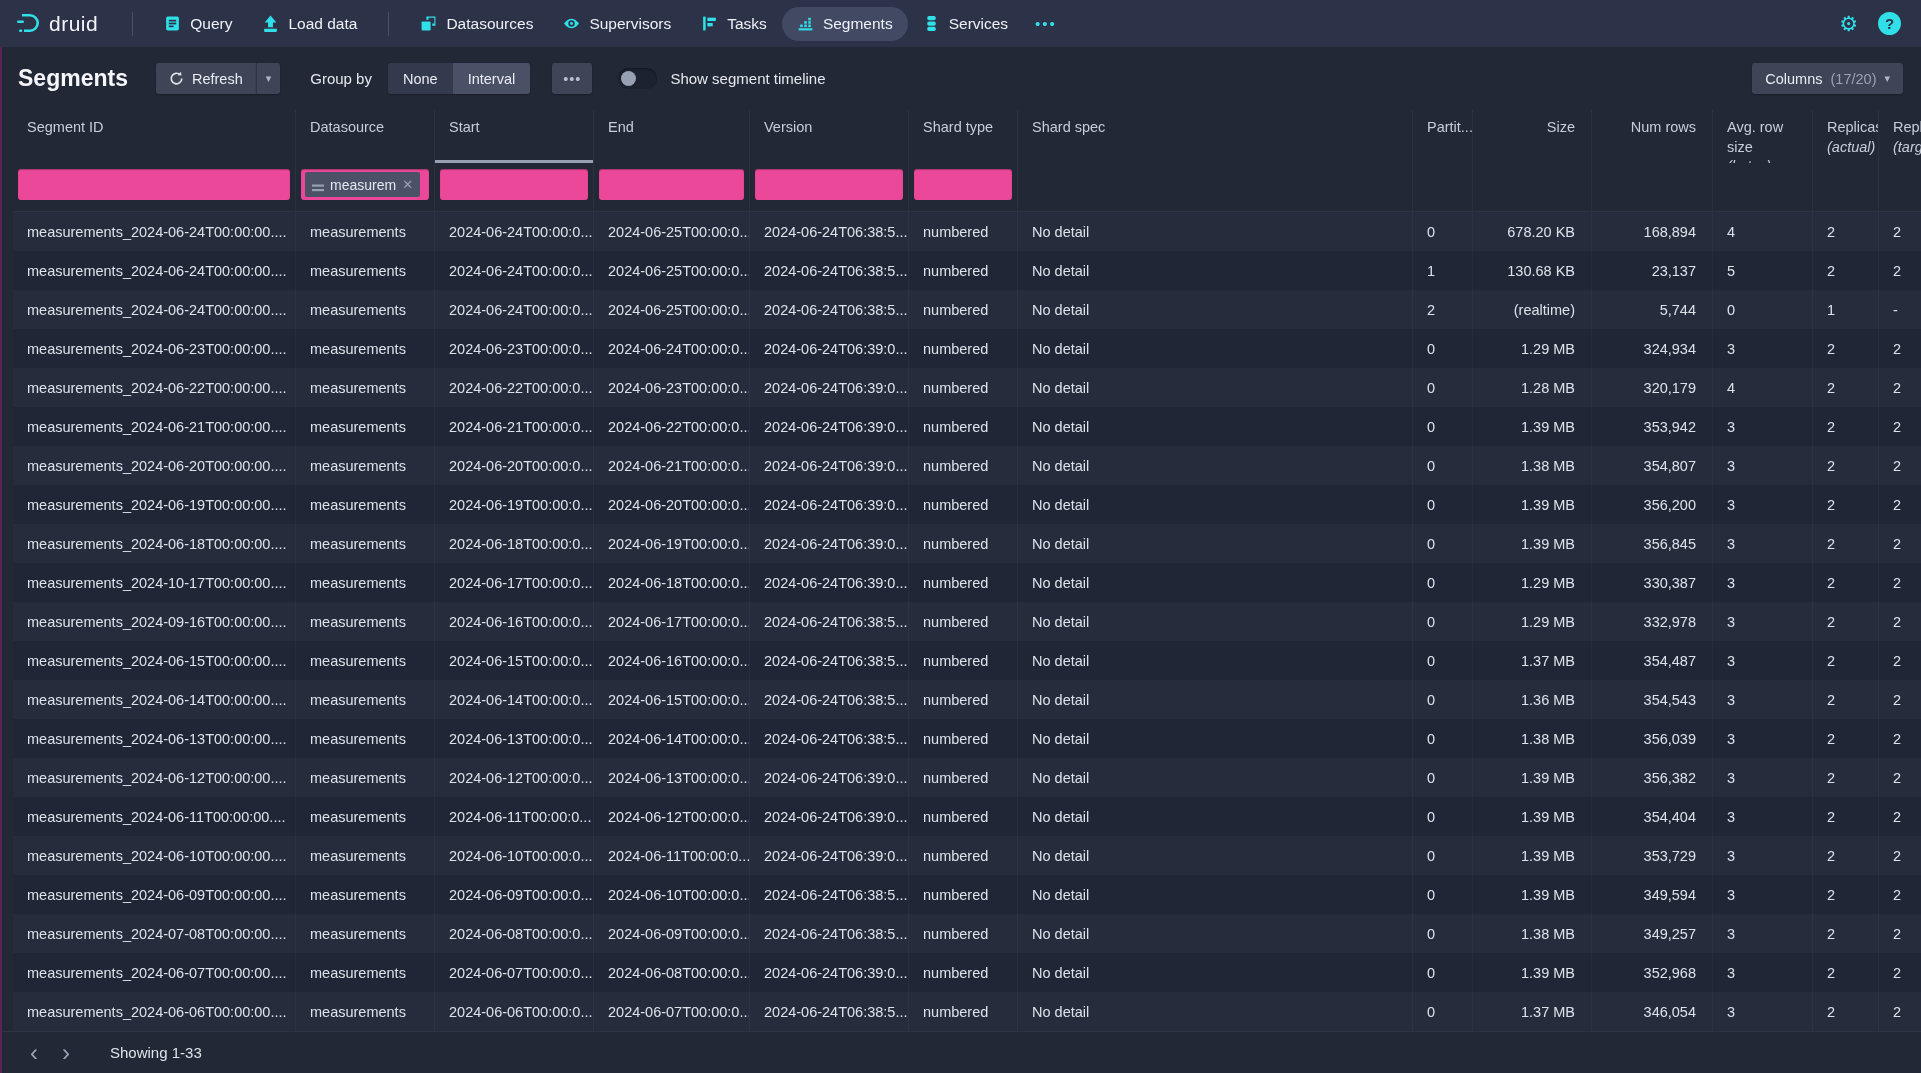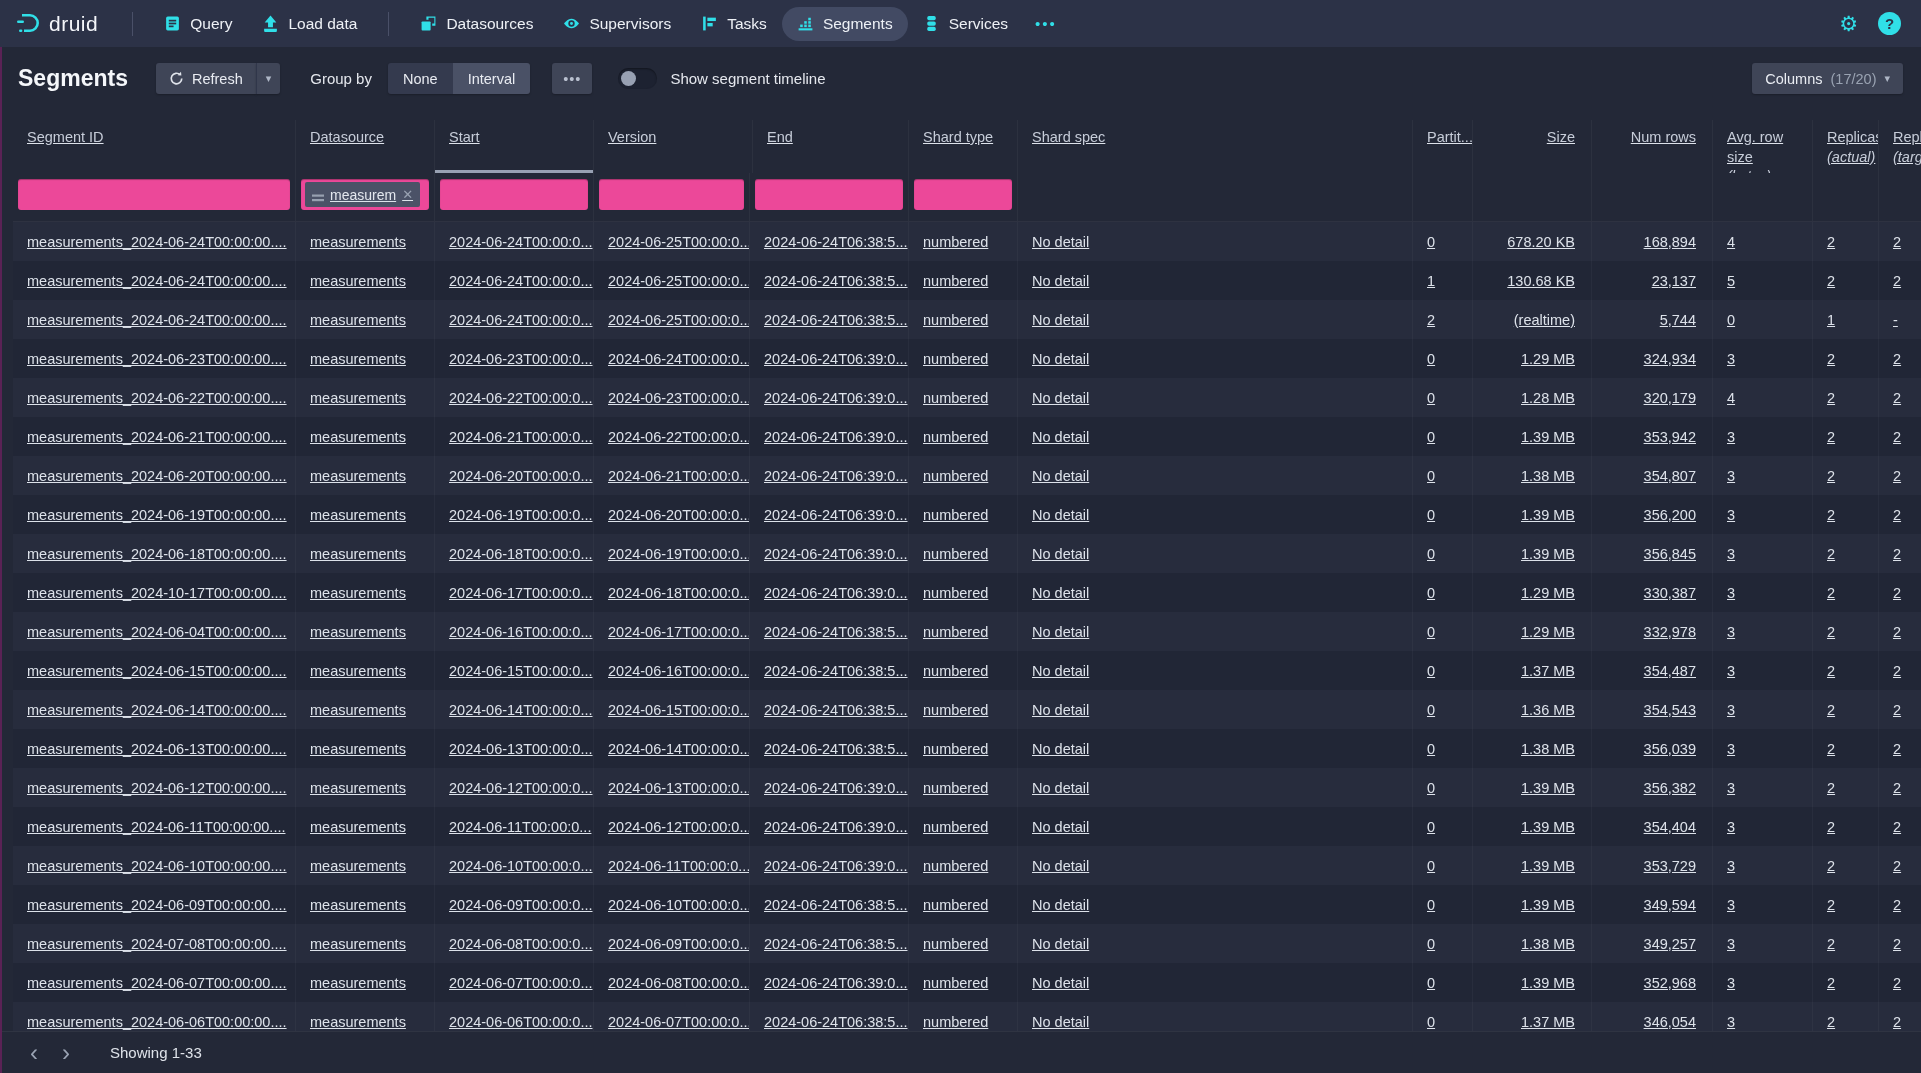"Segment ID" .table-wrap { text-decoration: underline -> none; top: 120px -> 110px }
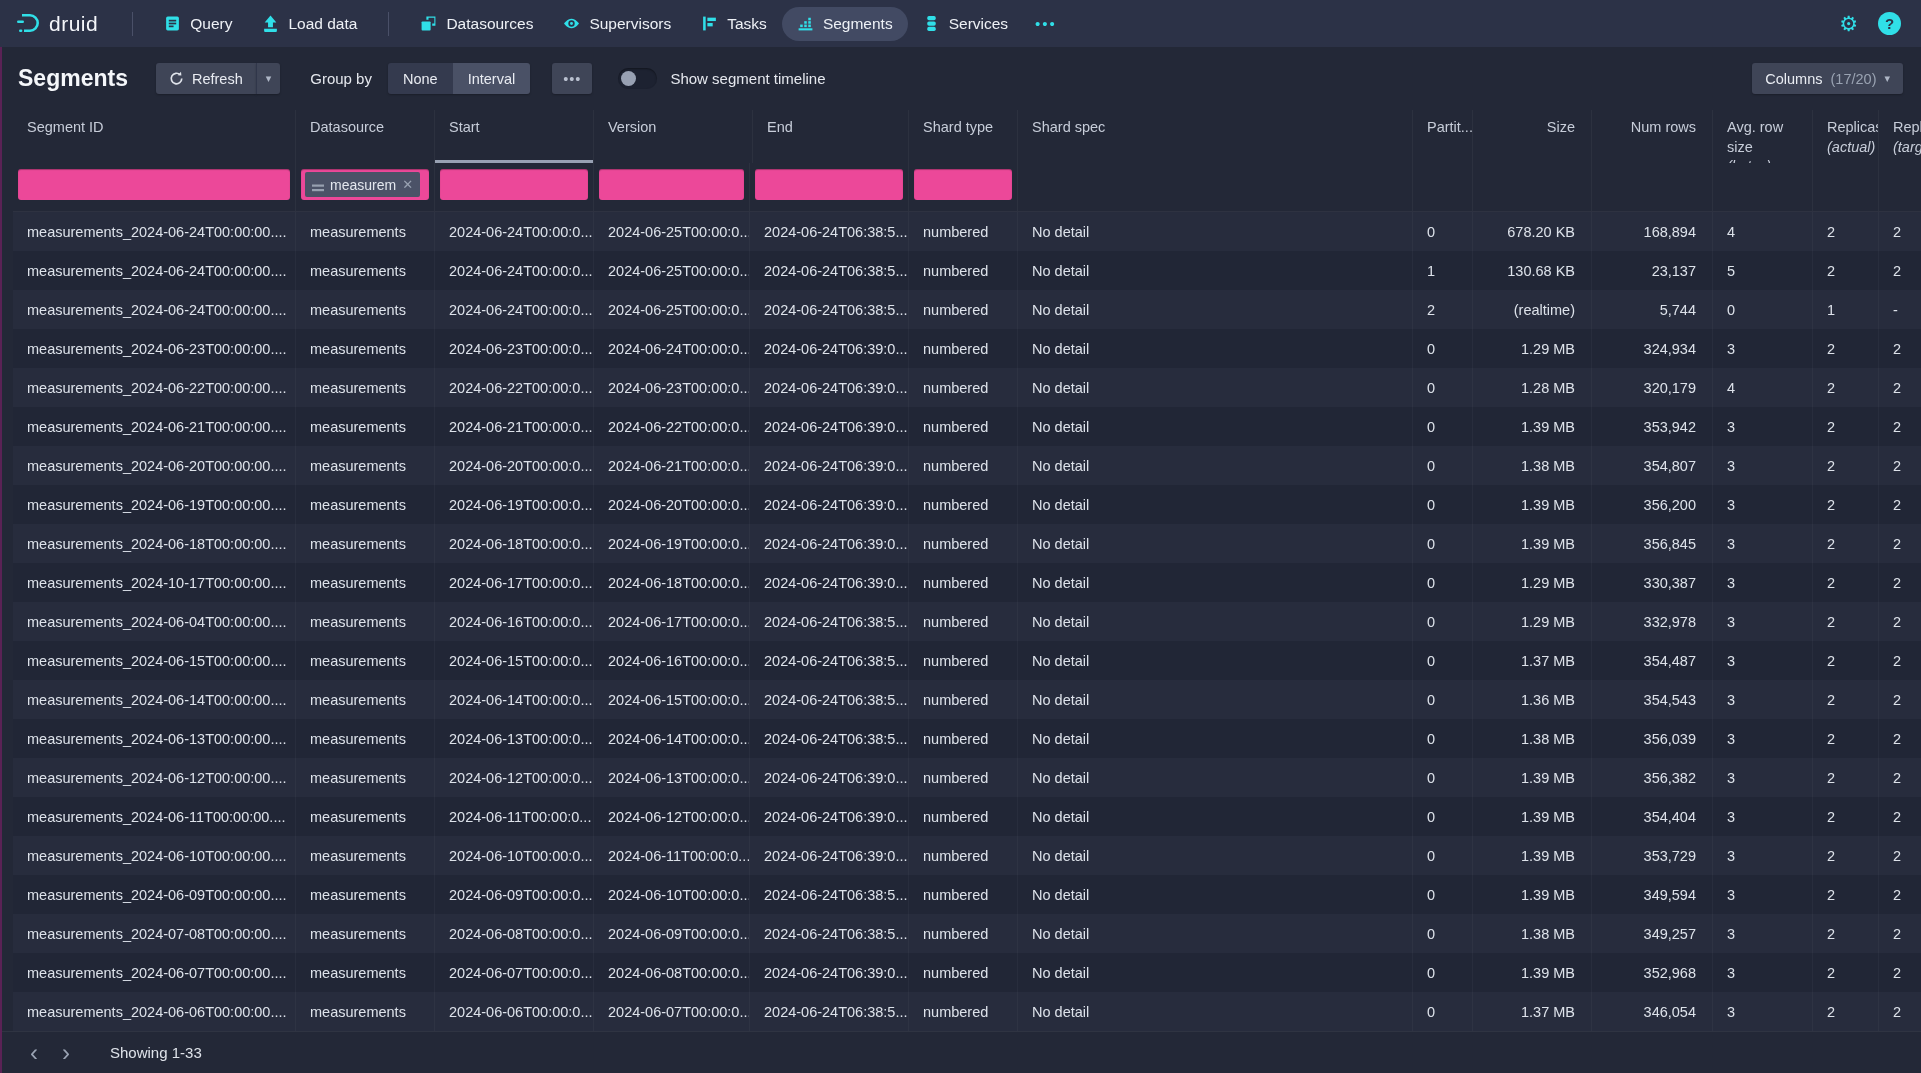"Version" div.th { order: before "End" -> after "End" }
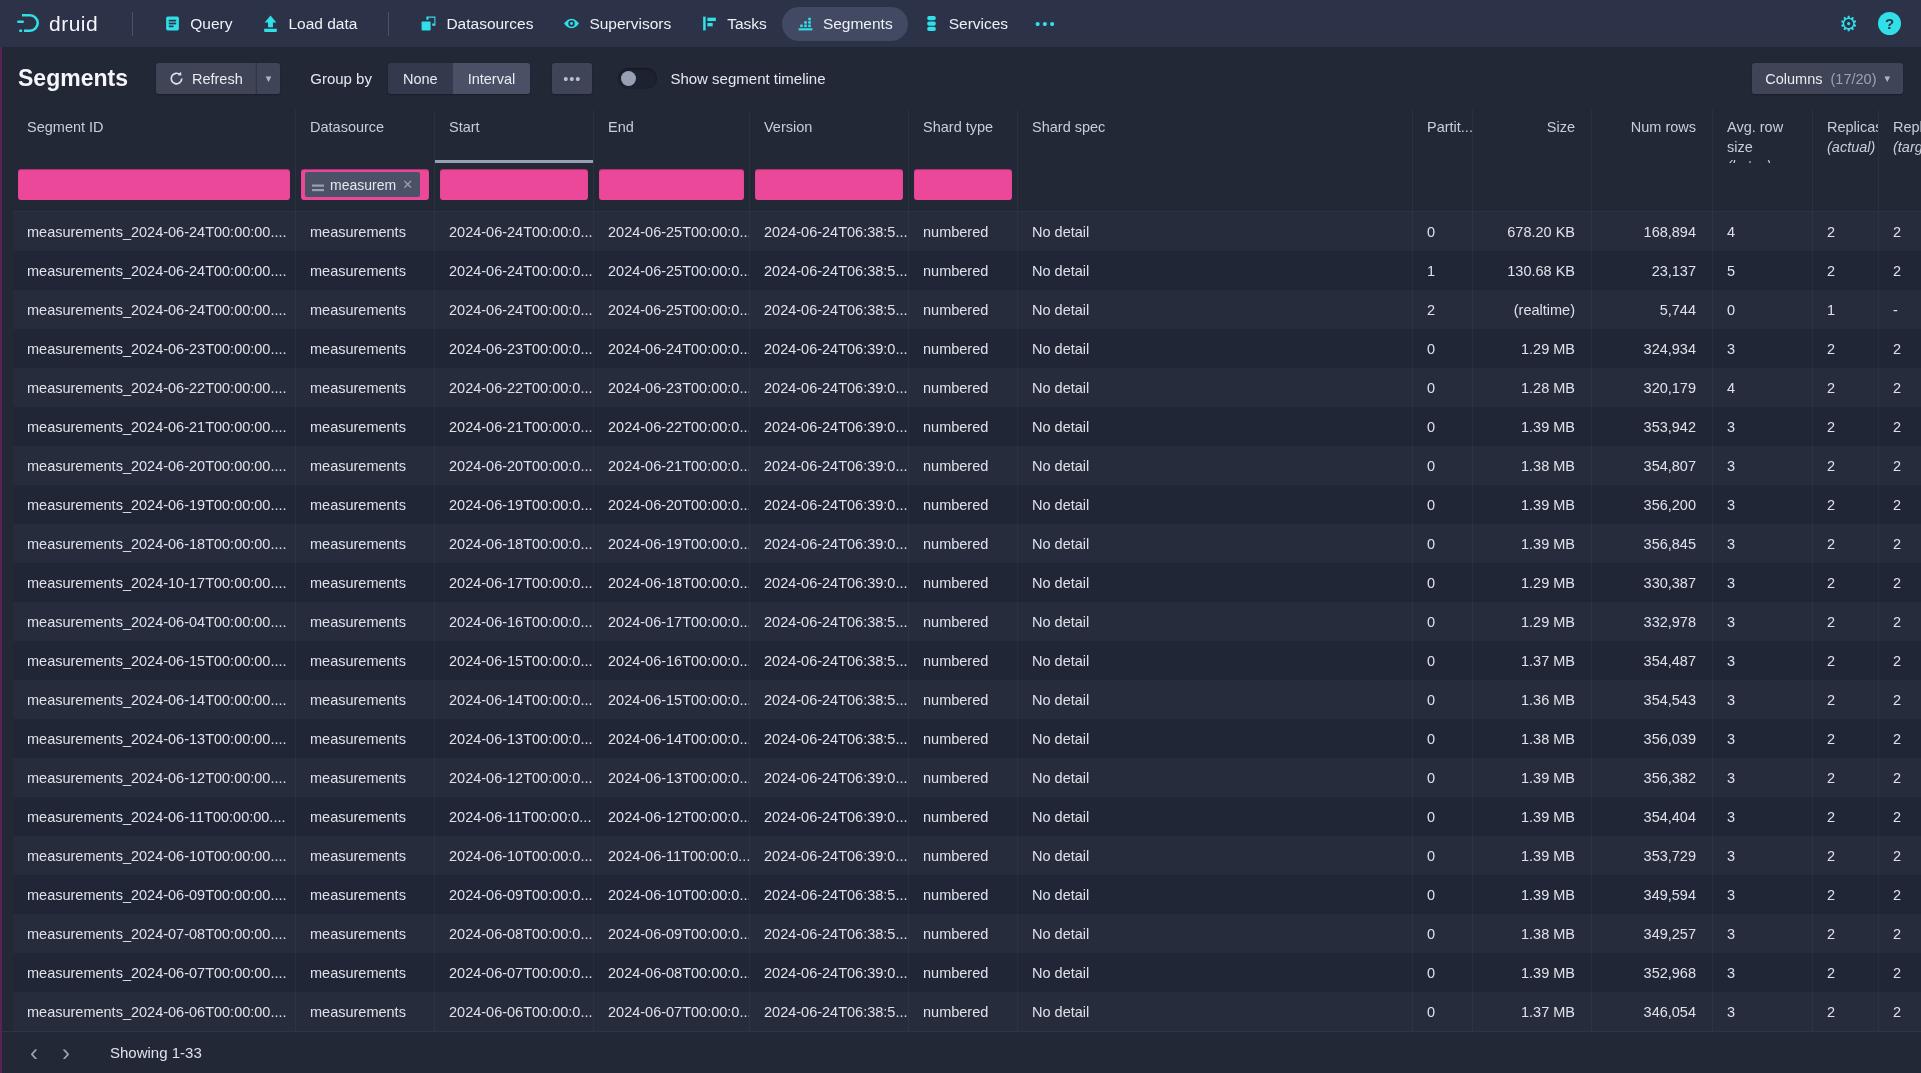"measurements_2024-06-04T00:00:00...." div.cell { text: 2024-06-04T00:00:00 -> 2024-09-16T00:00:00 }
